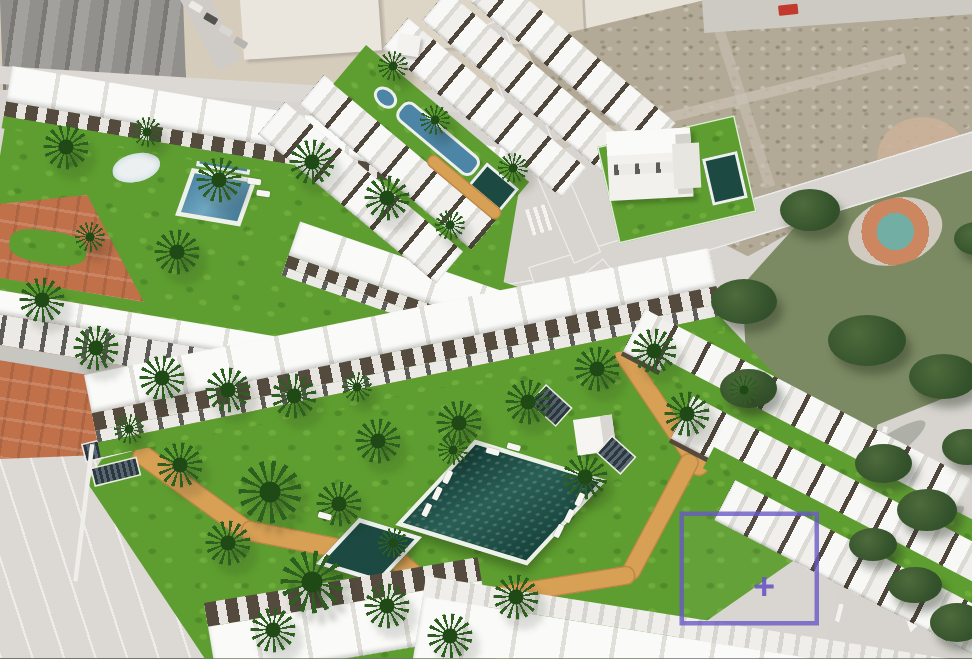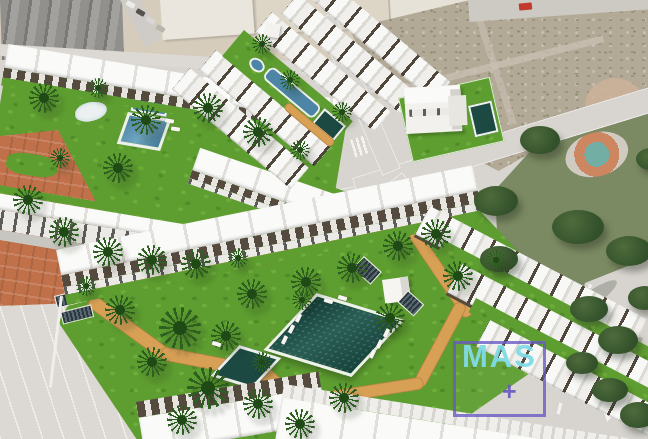"MAS" div.l2 { html: <div>MAS</div> -> none }
